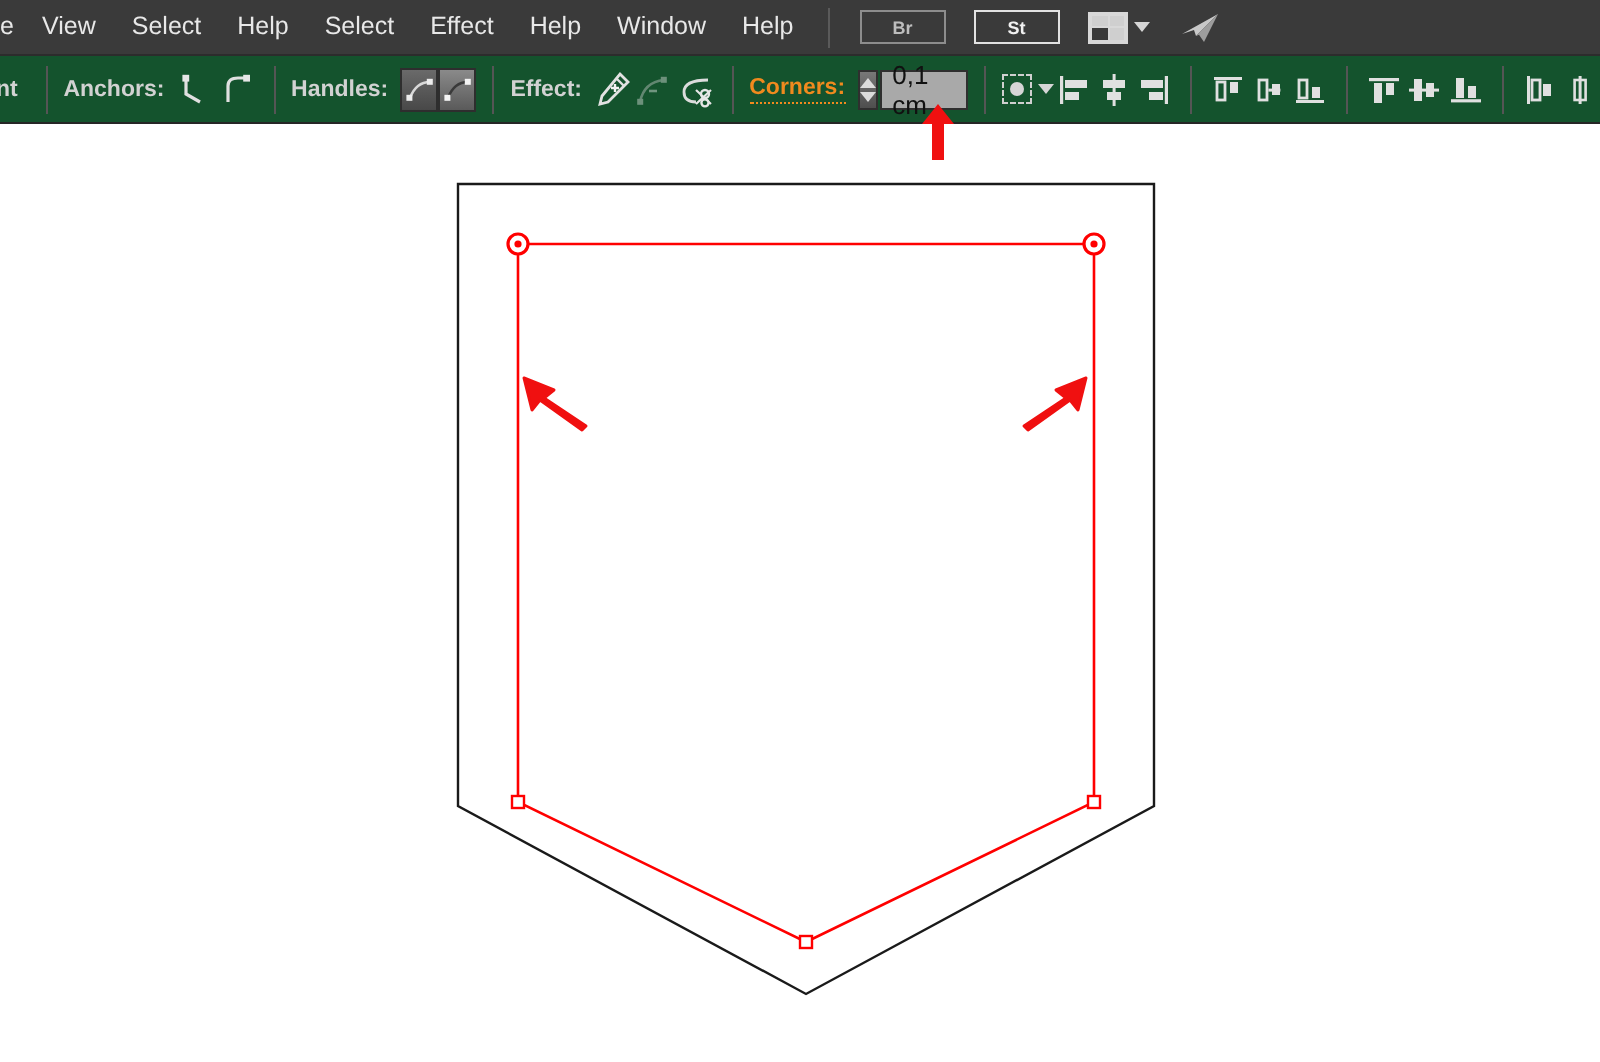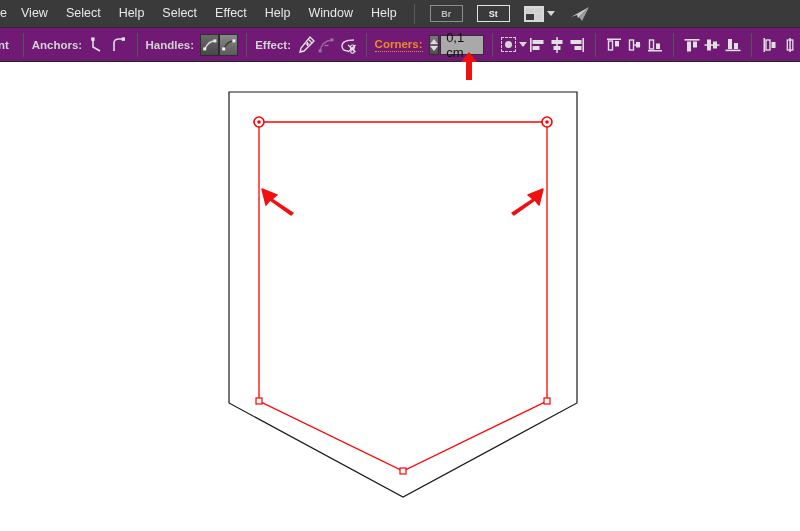"Br" .badge-box { width: 33px -> 43px }
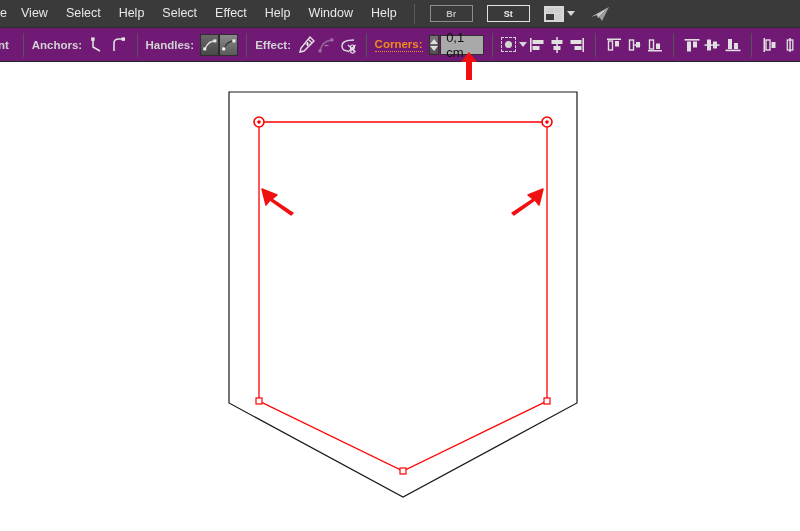"nt" .controlbar { background: #701a75 -> #14532d }
